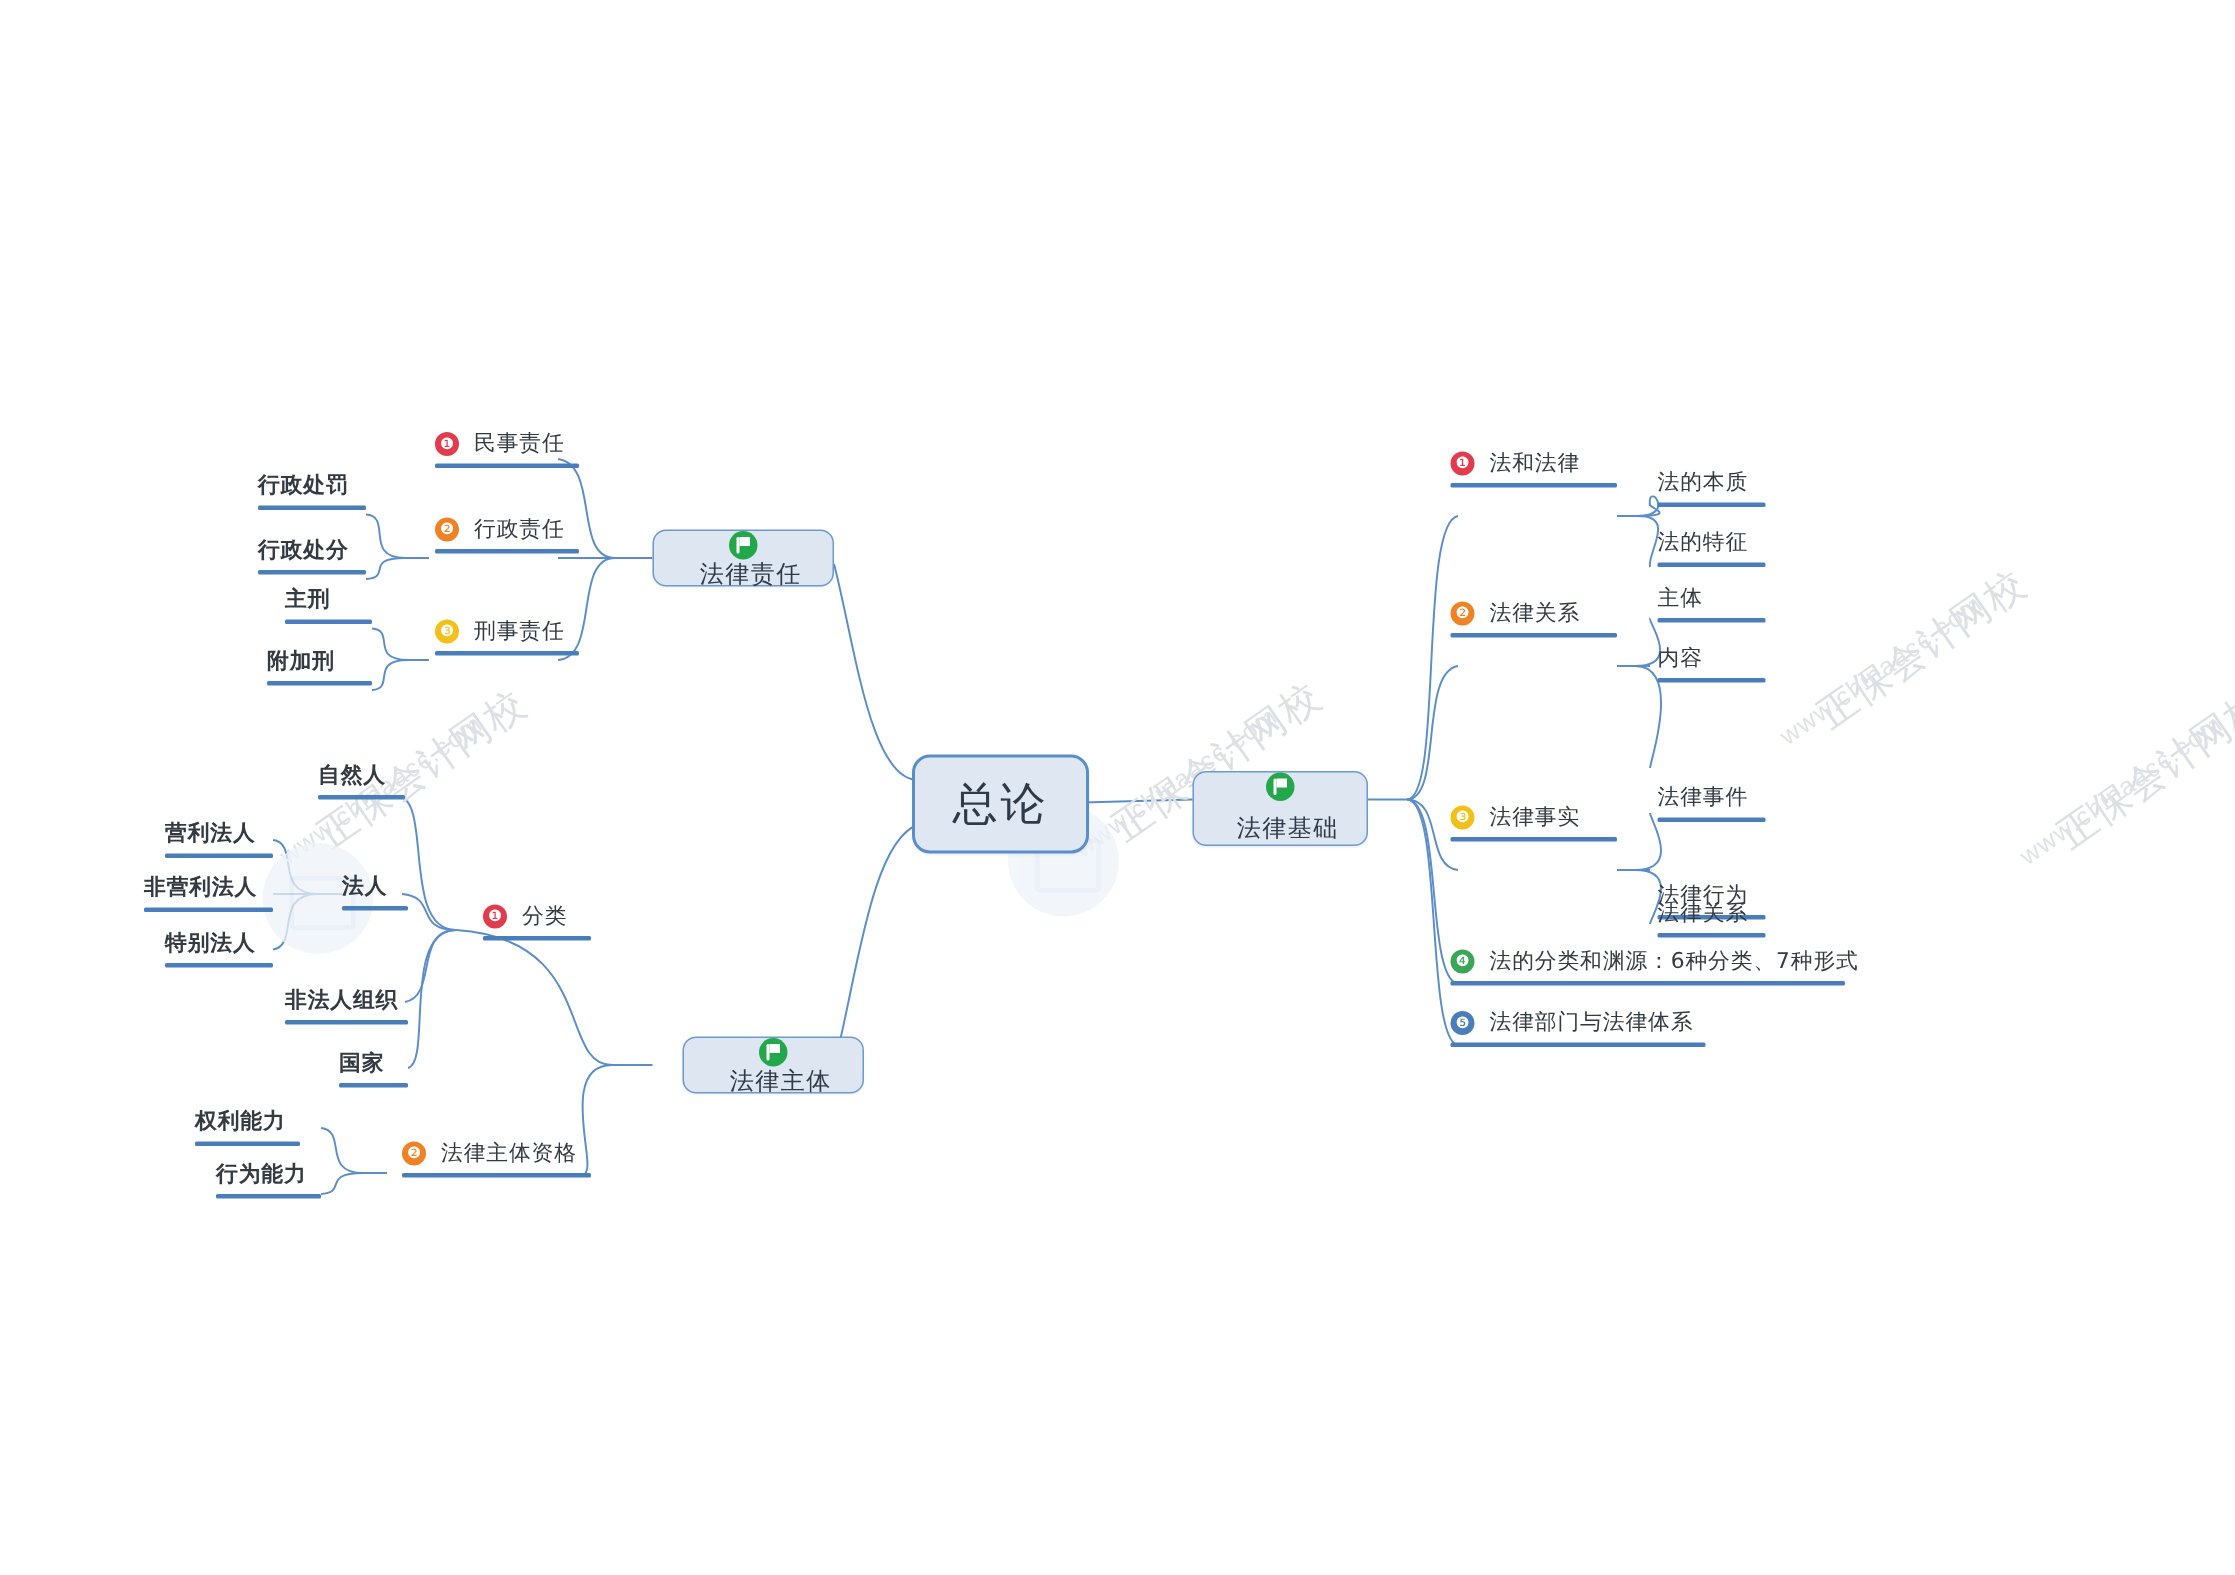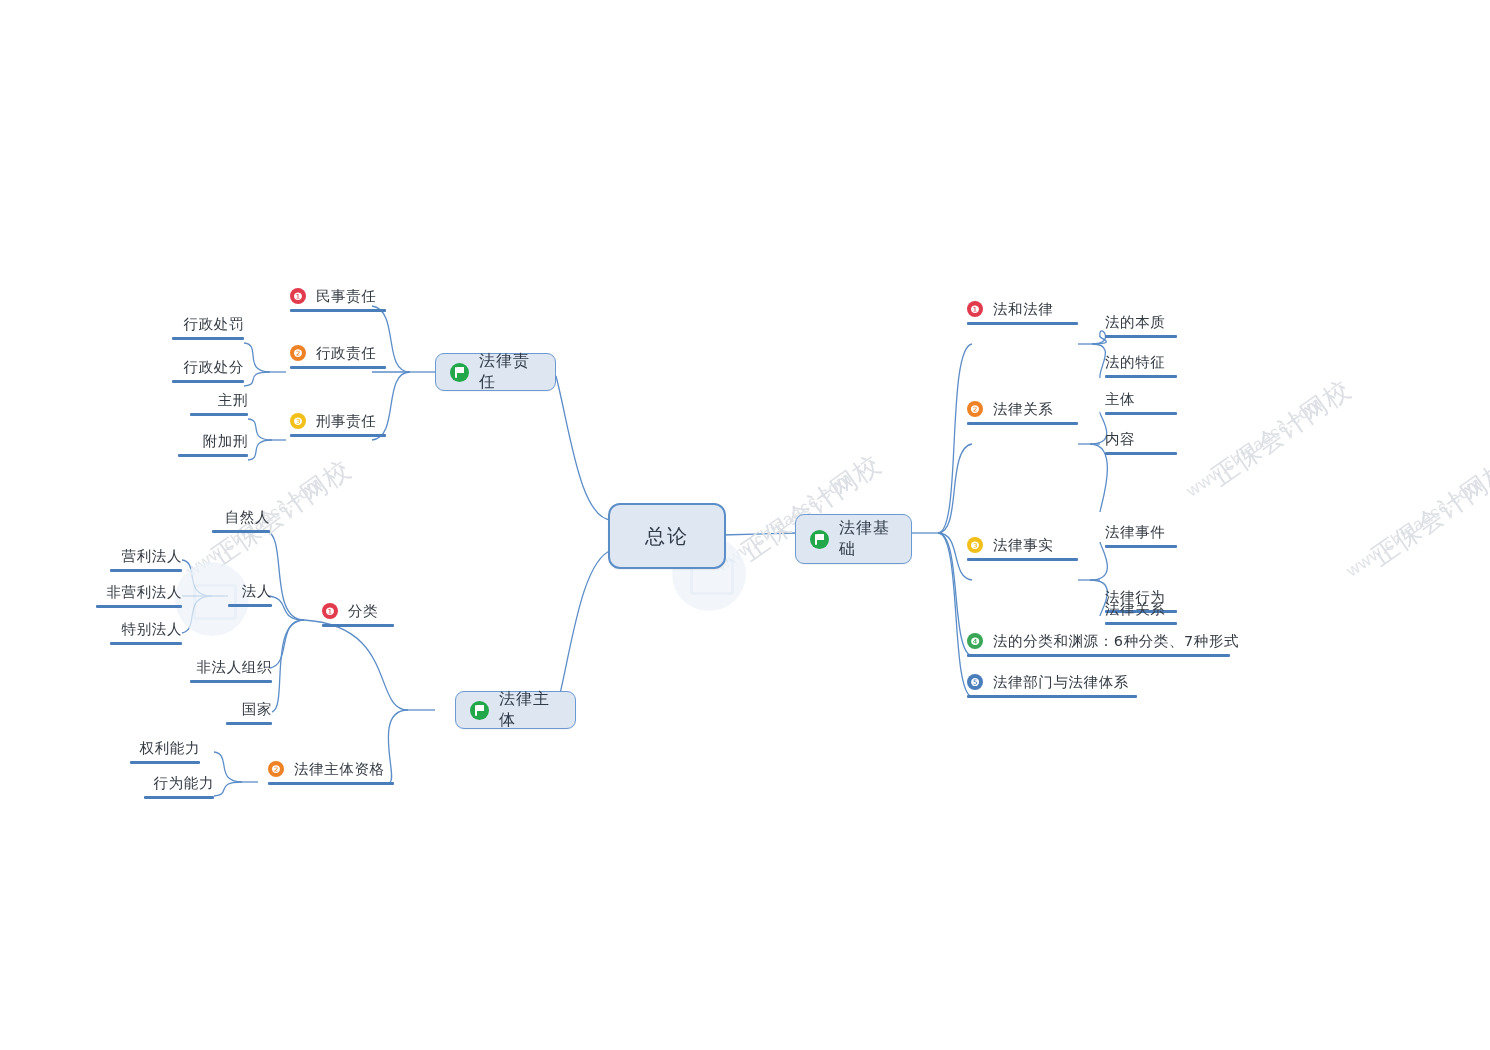"行政处罚" .topic.calign .t-text { font-weight: none -> bold; text-align: right -> left }
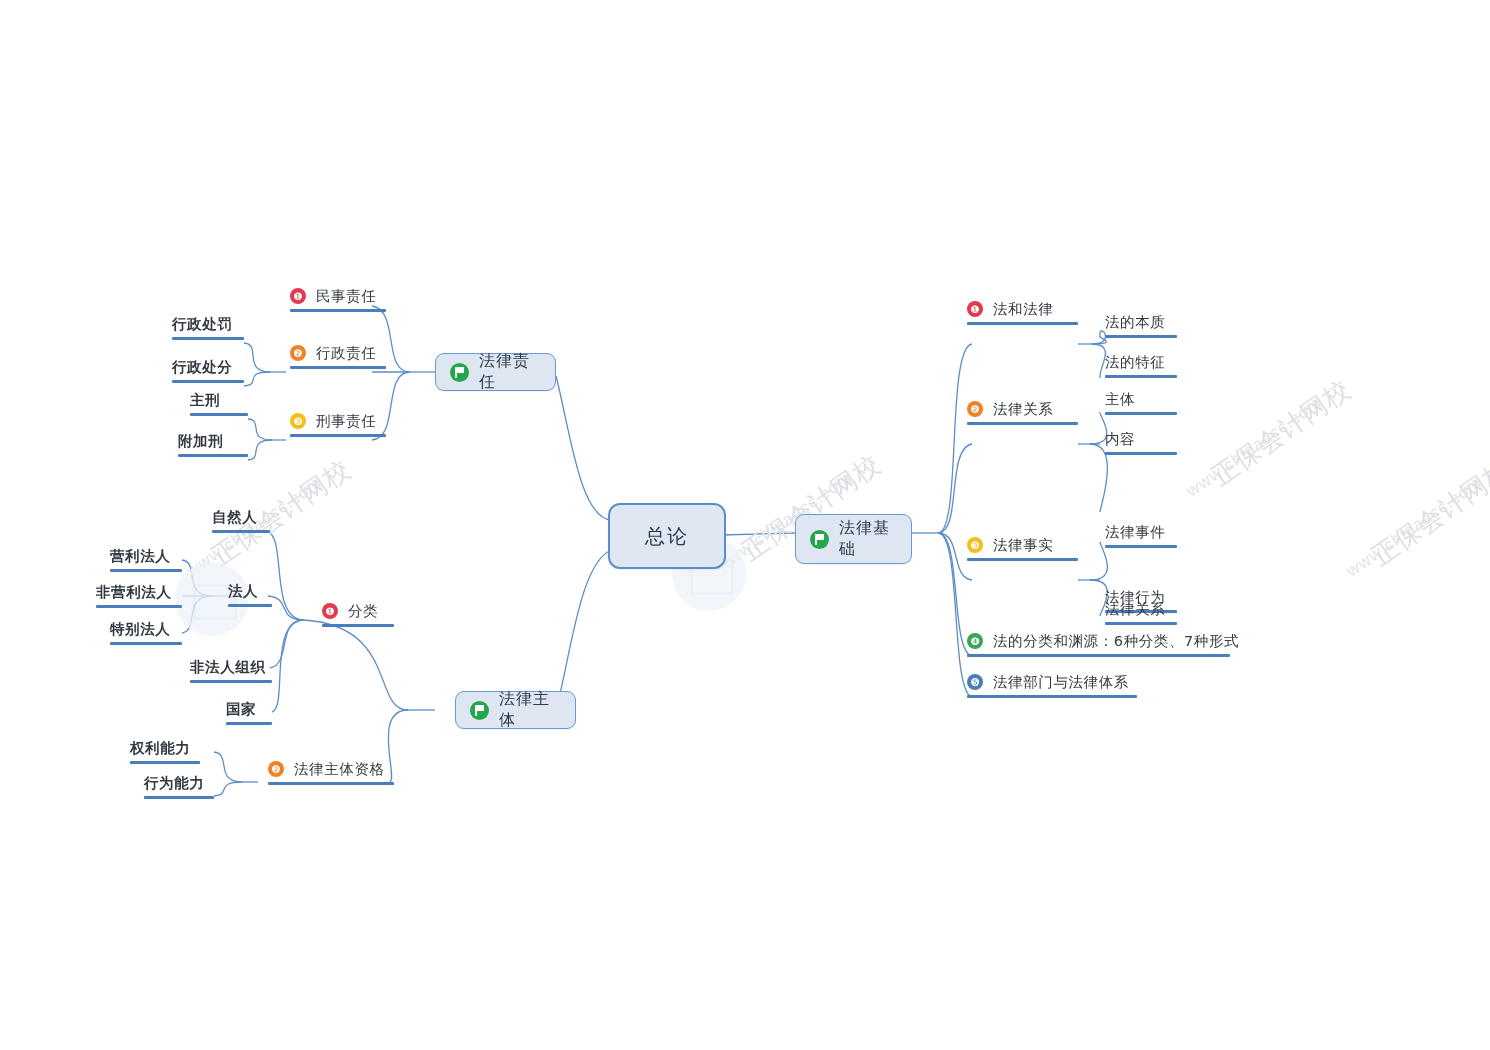"法律责任" .box-node { flex-direction: none -> column }
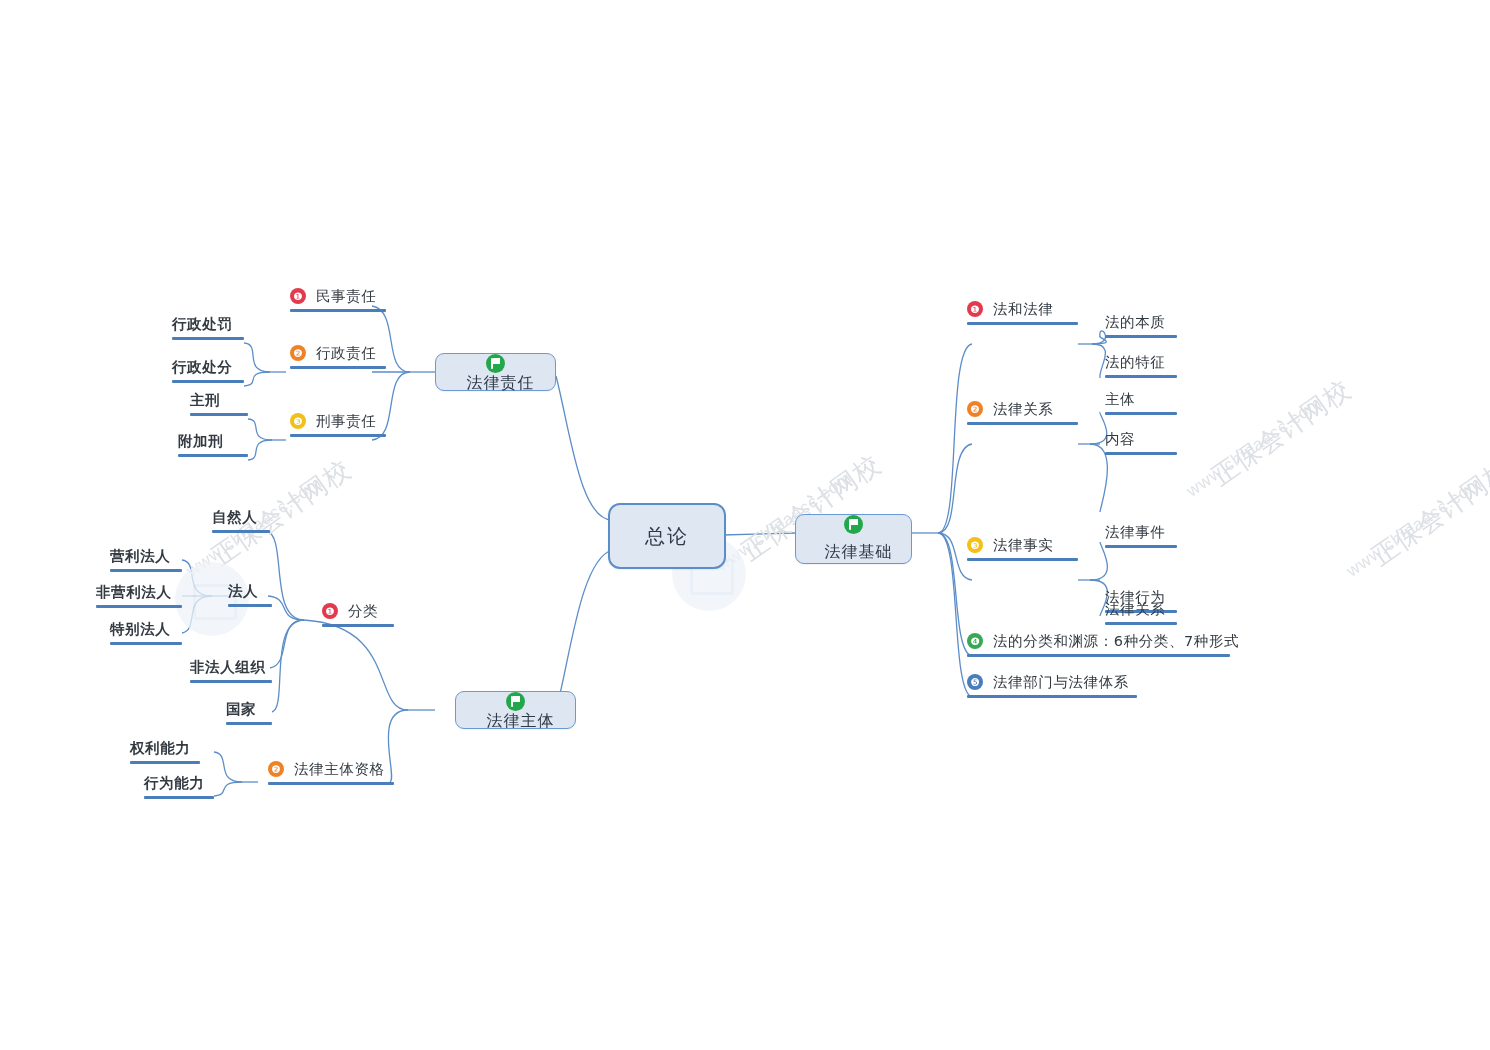"总论" .root-node .label { font-size: 20px -> 30px }
